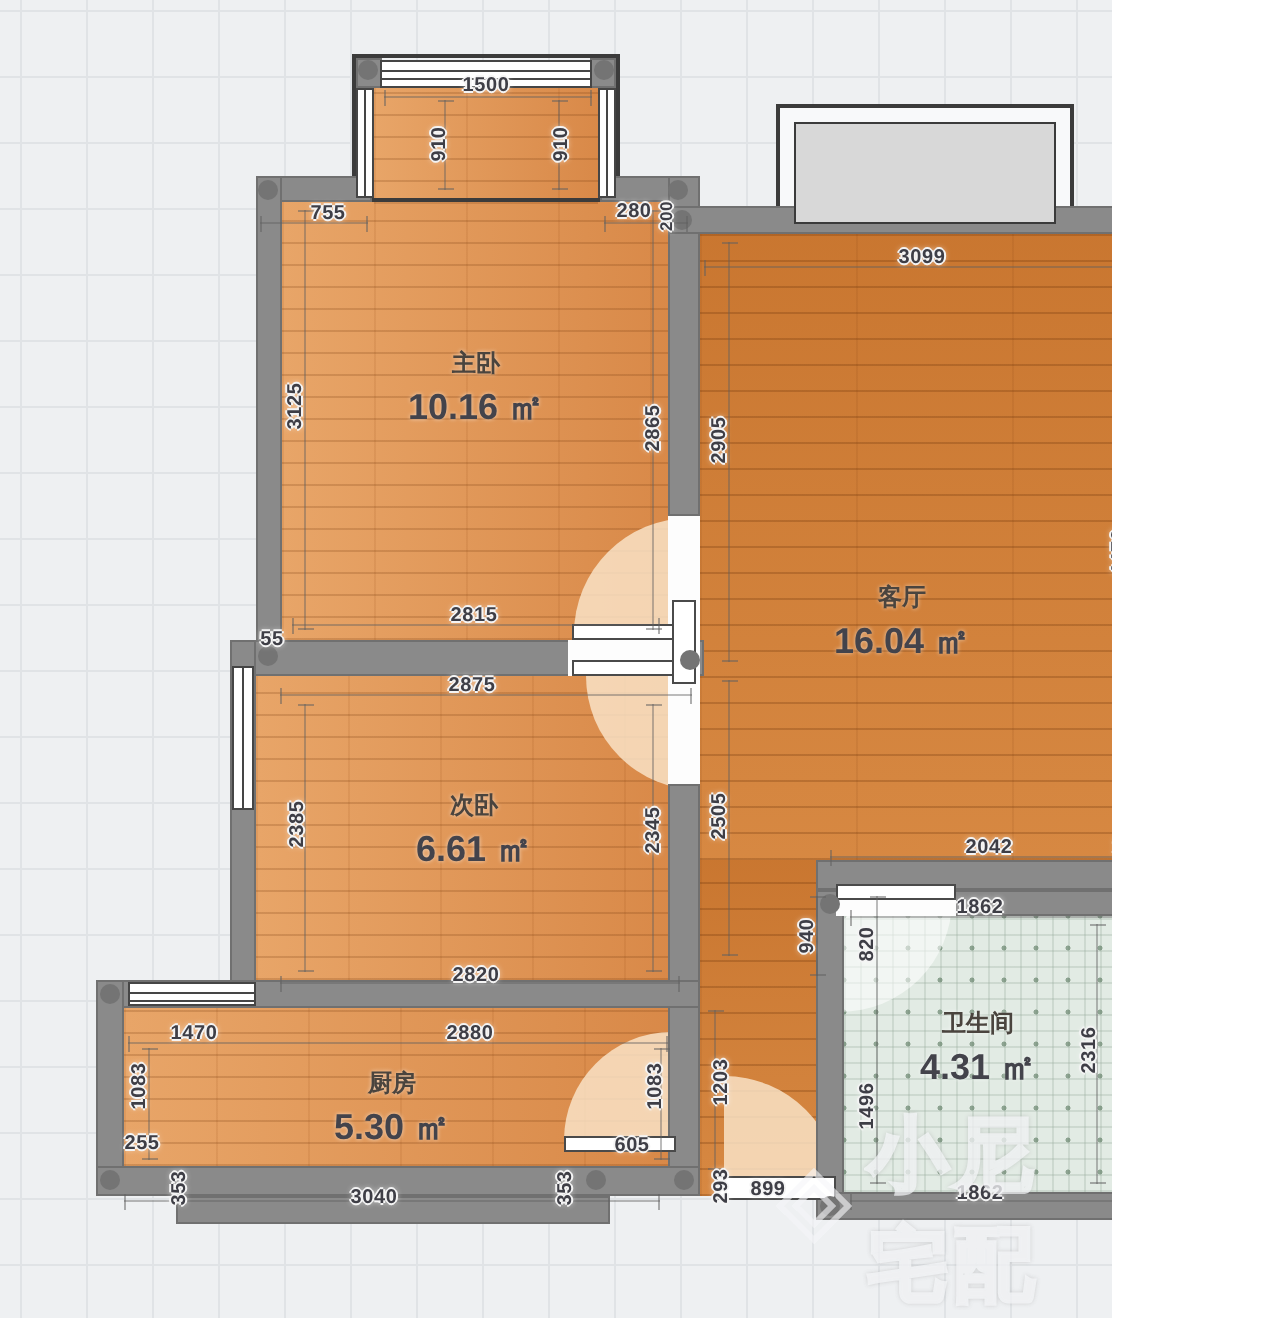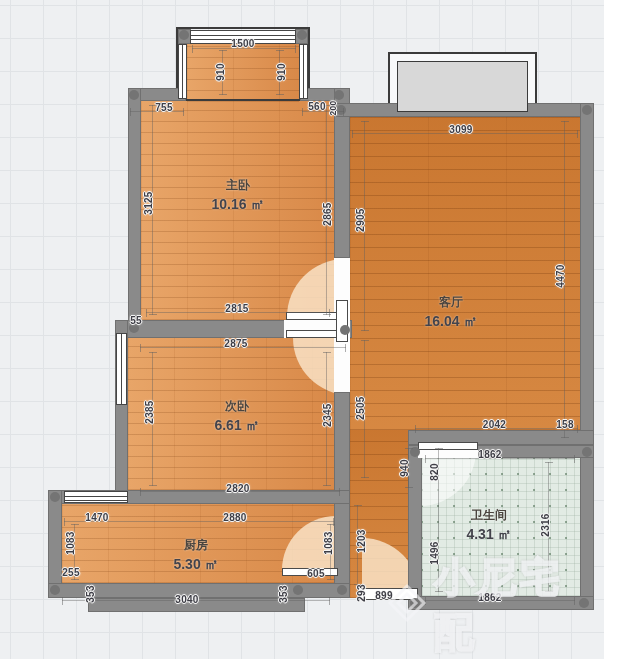"1500" .canvas { width: 604px -> 556px }
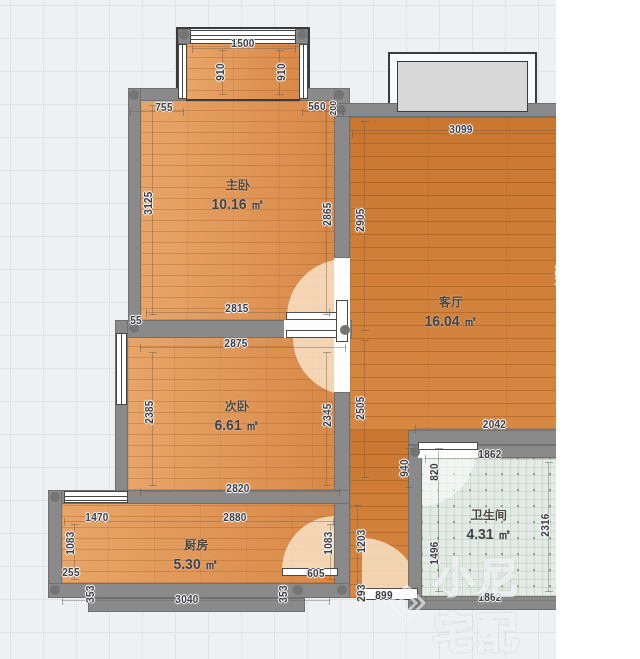"560" div.dim { text: 560 -> 280 }
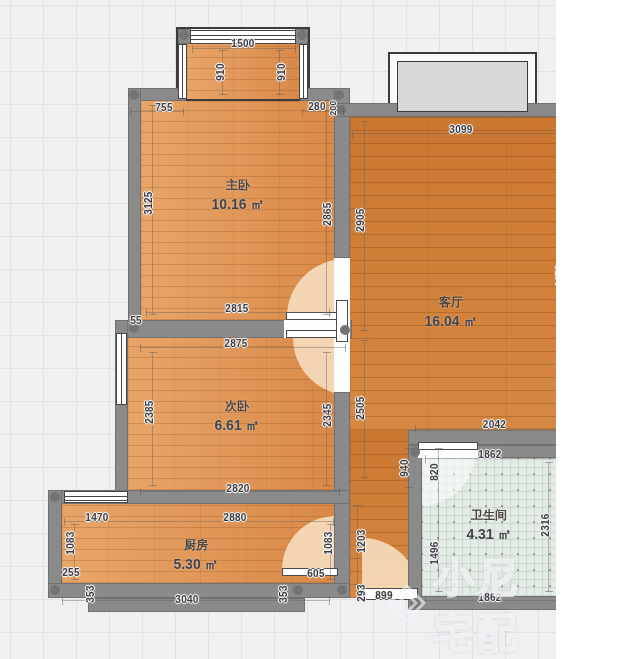"10.16 ㎡" .room-label .ra { font-size: 14px -> 18px }
